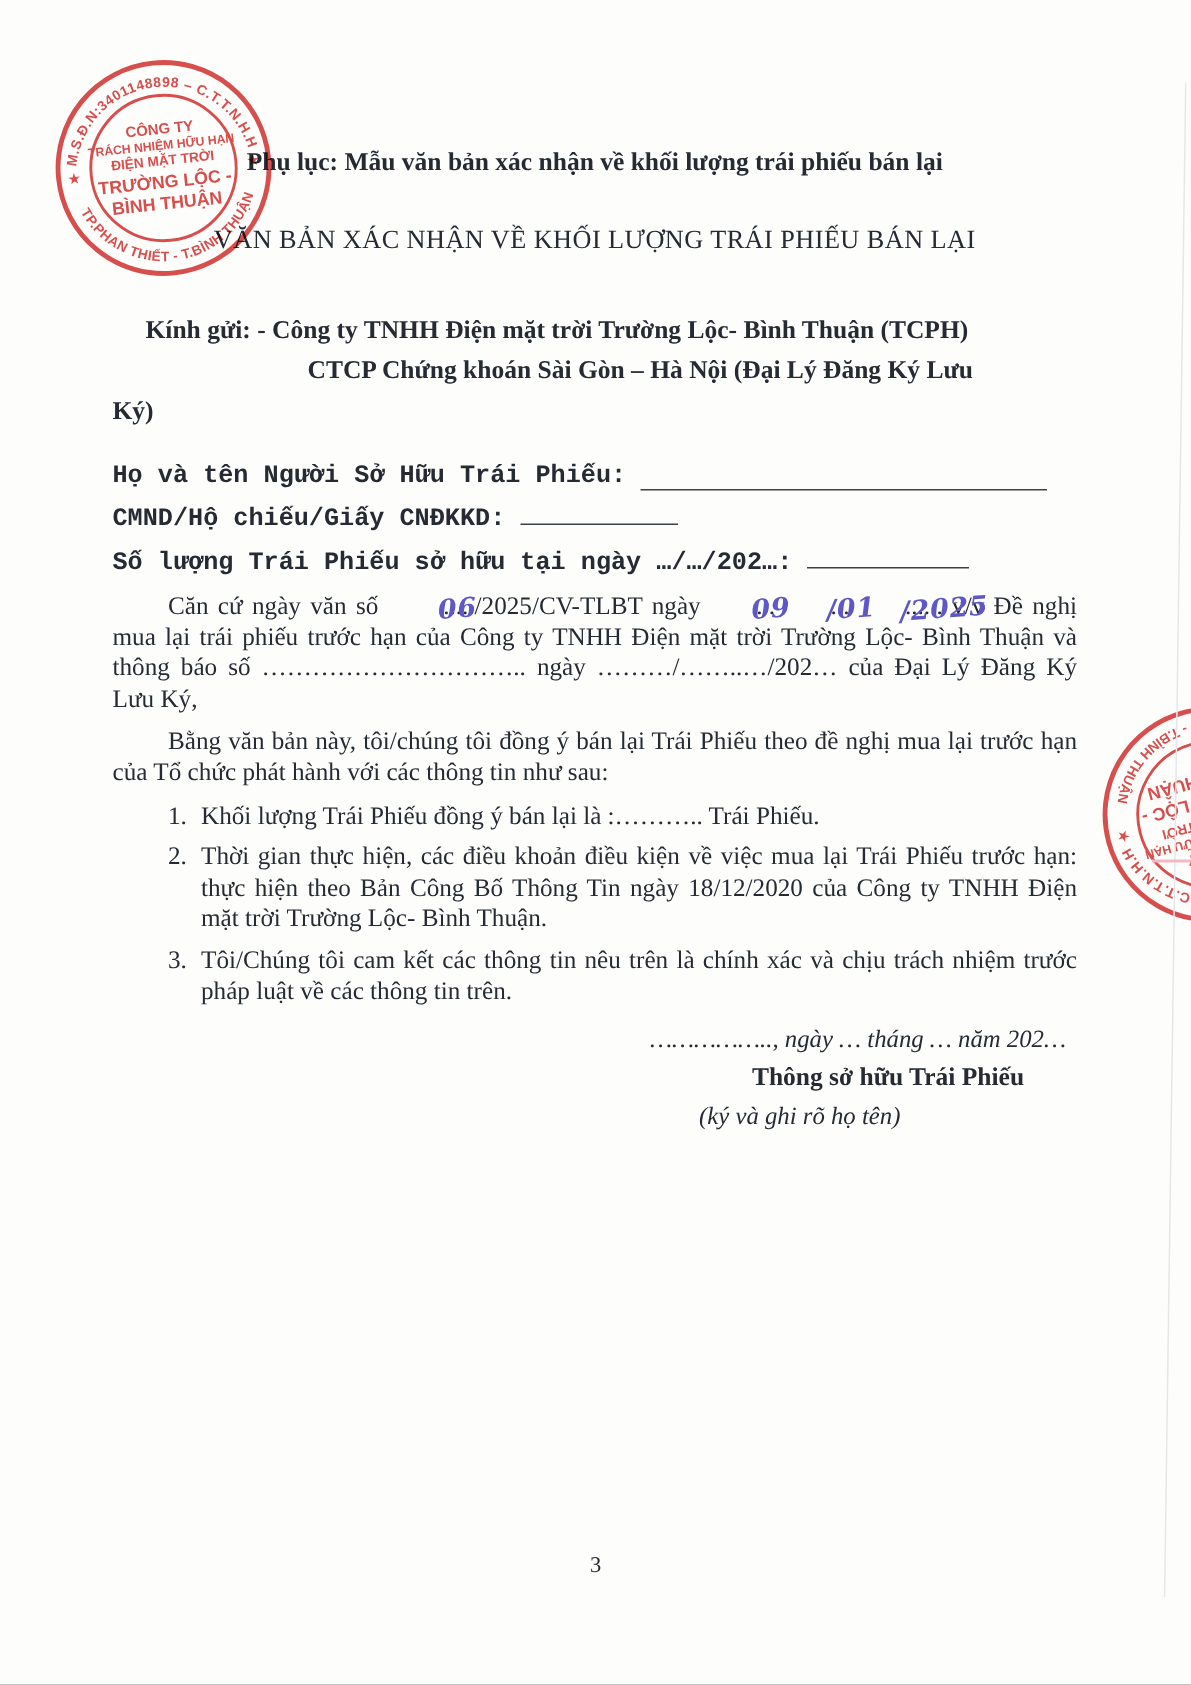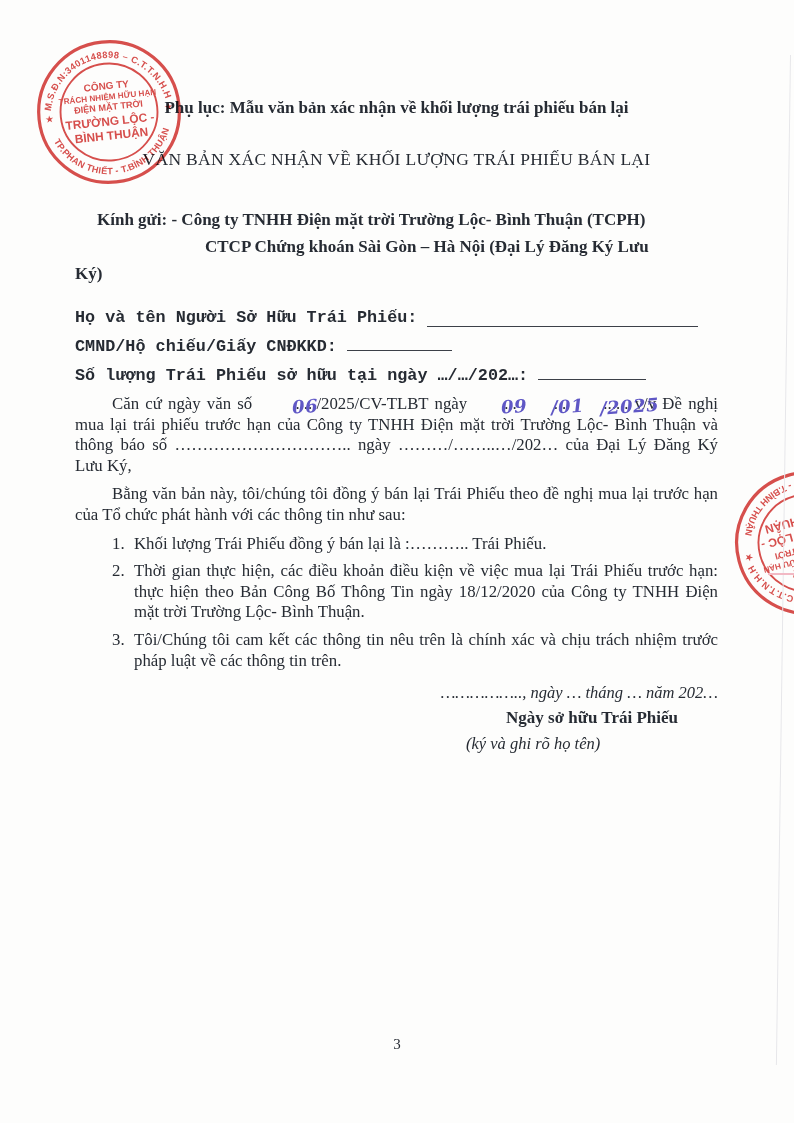"…………….., ngày … tháng …" .sig-date { text-align: right -> center }
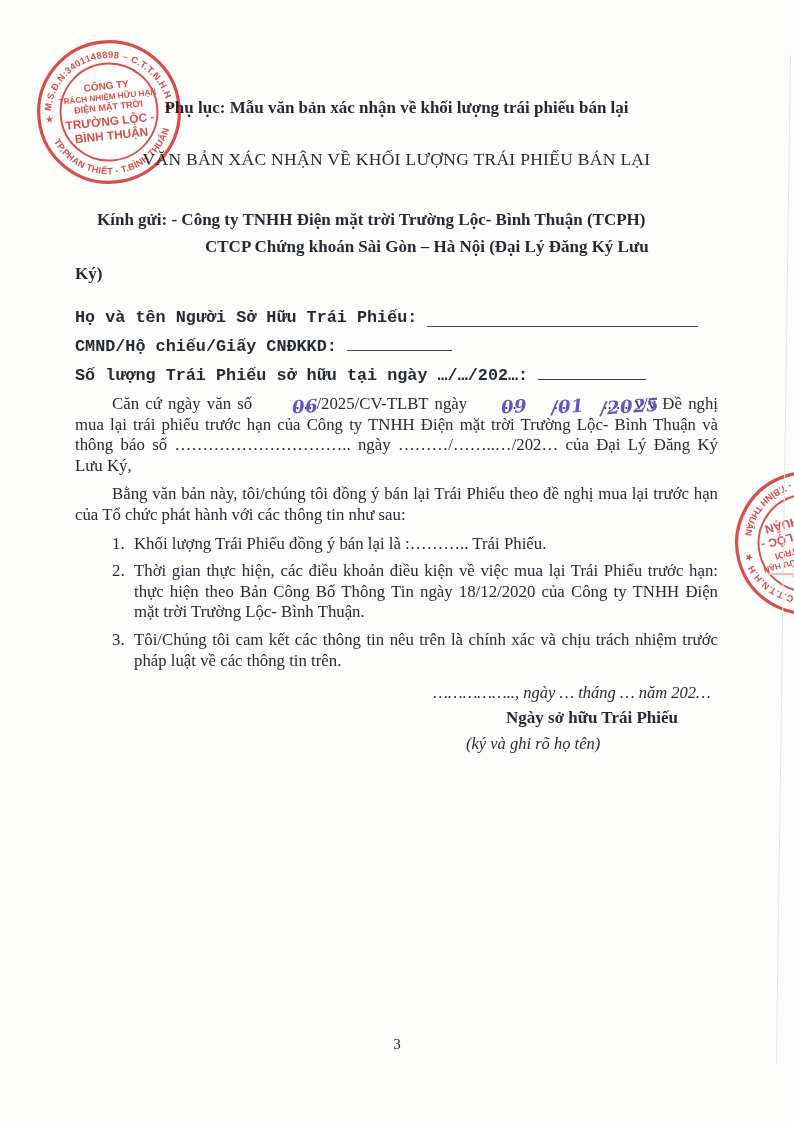"Ngày sở hữu Trái Phiếu" p.sig-role { text: Ngày -> Thông }
